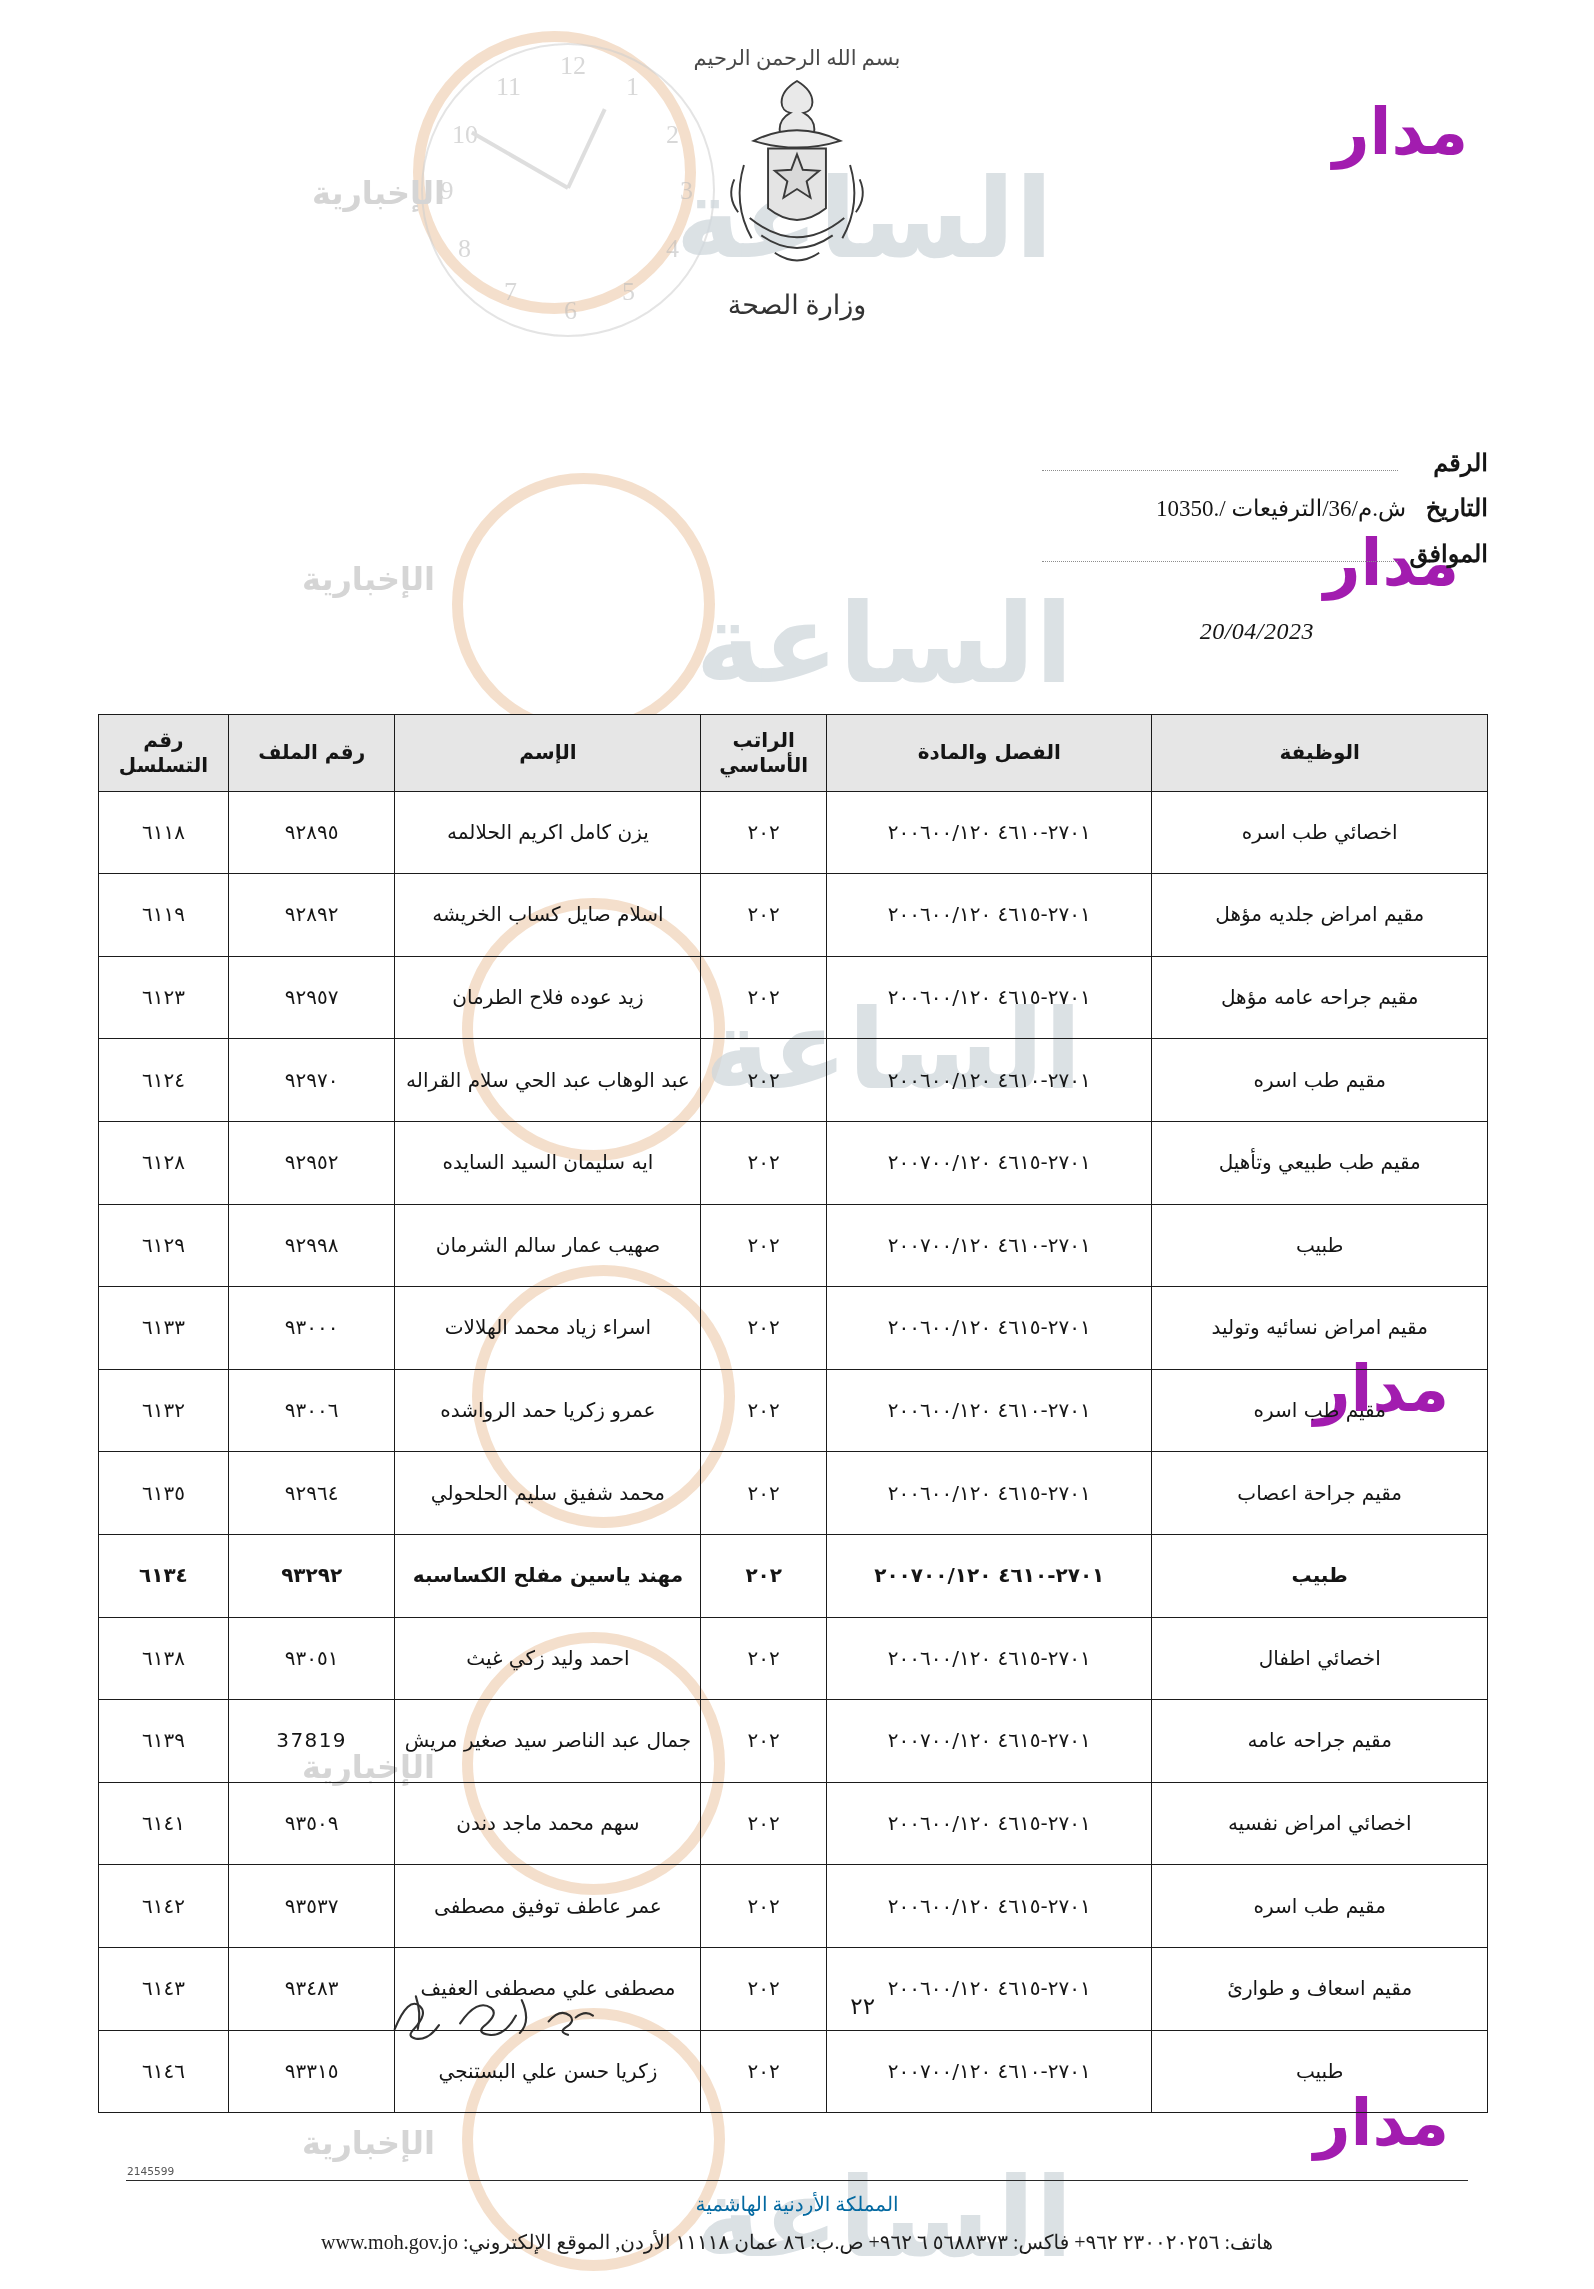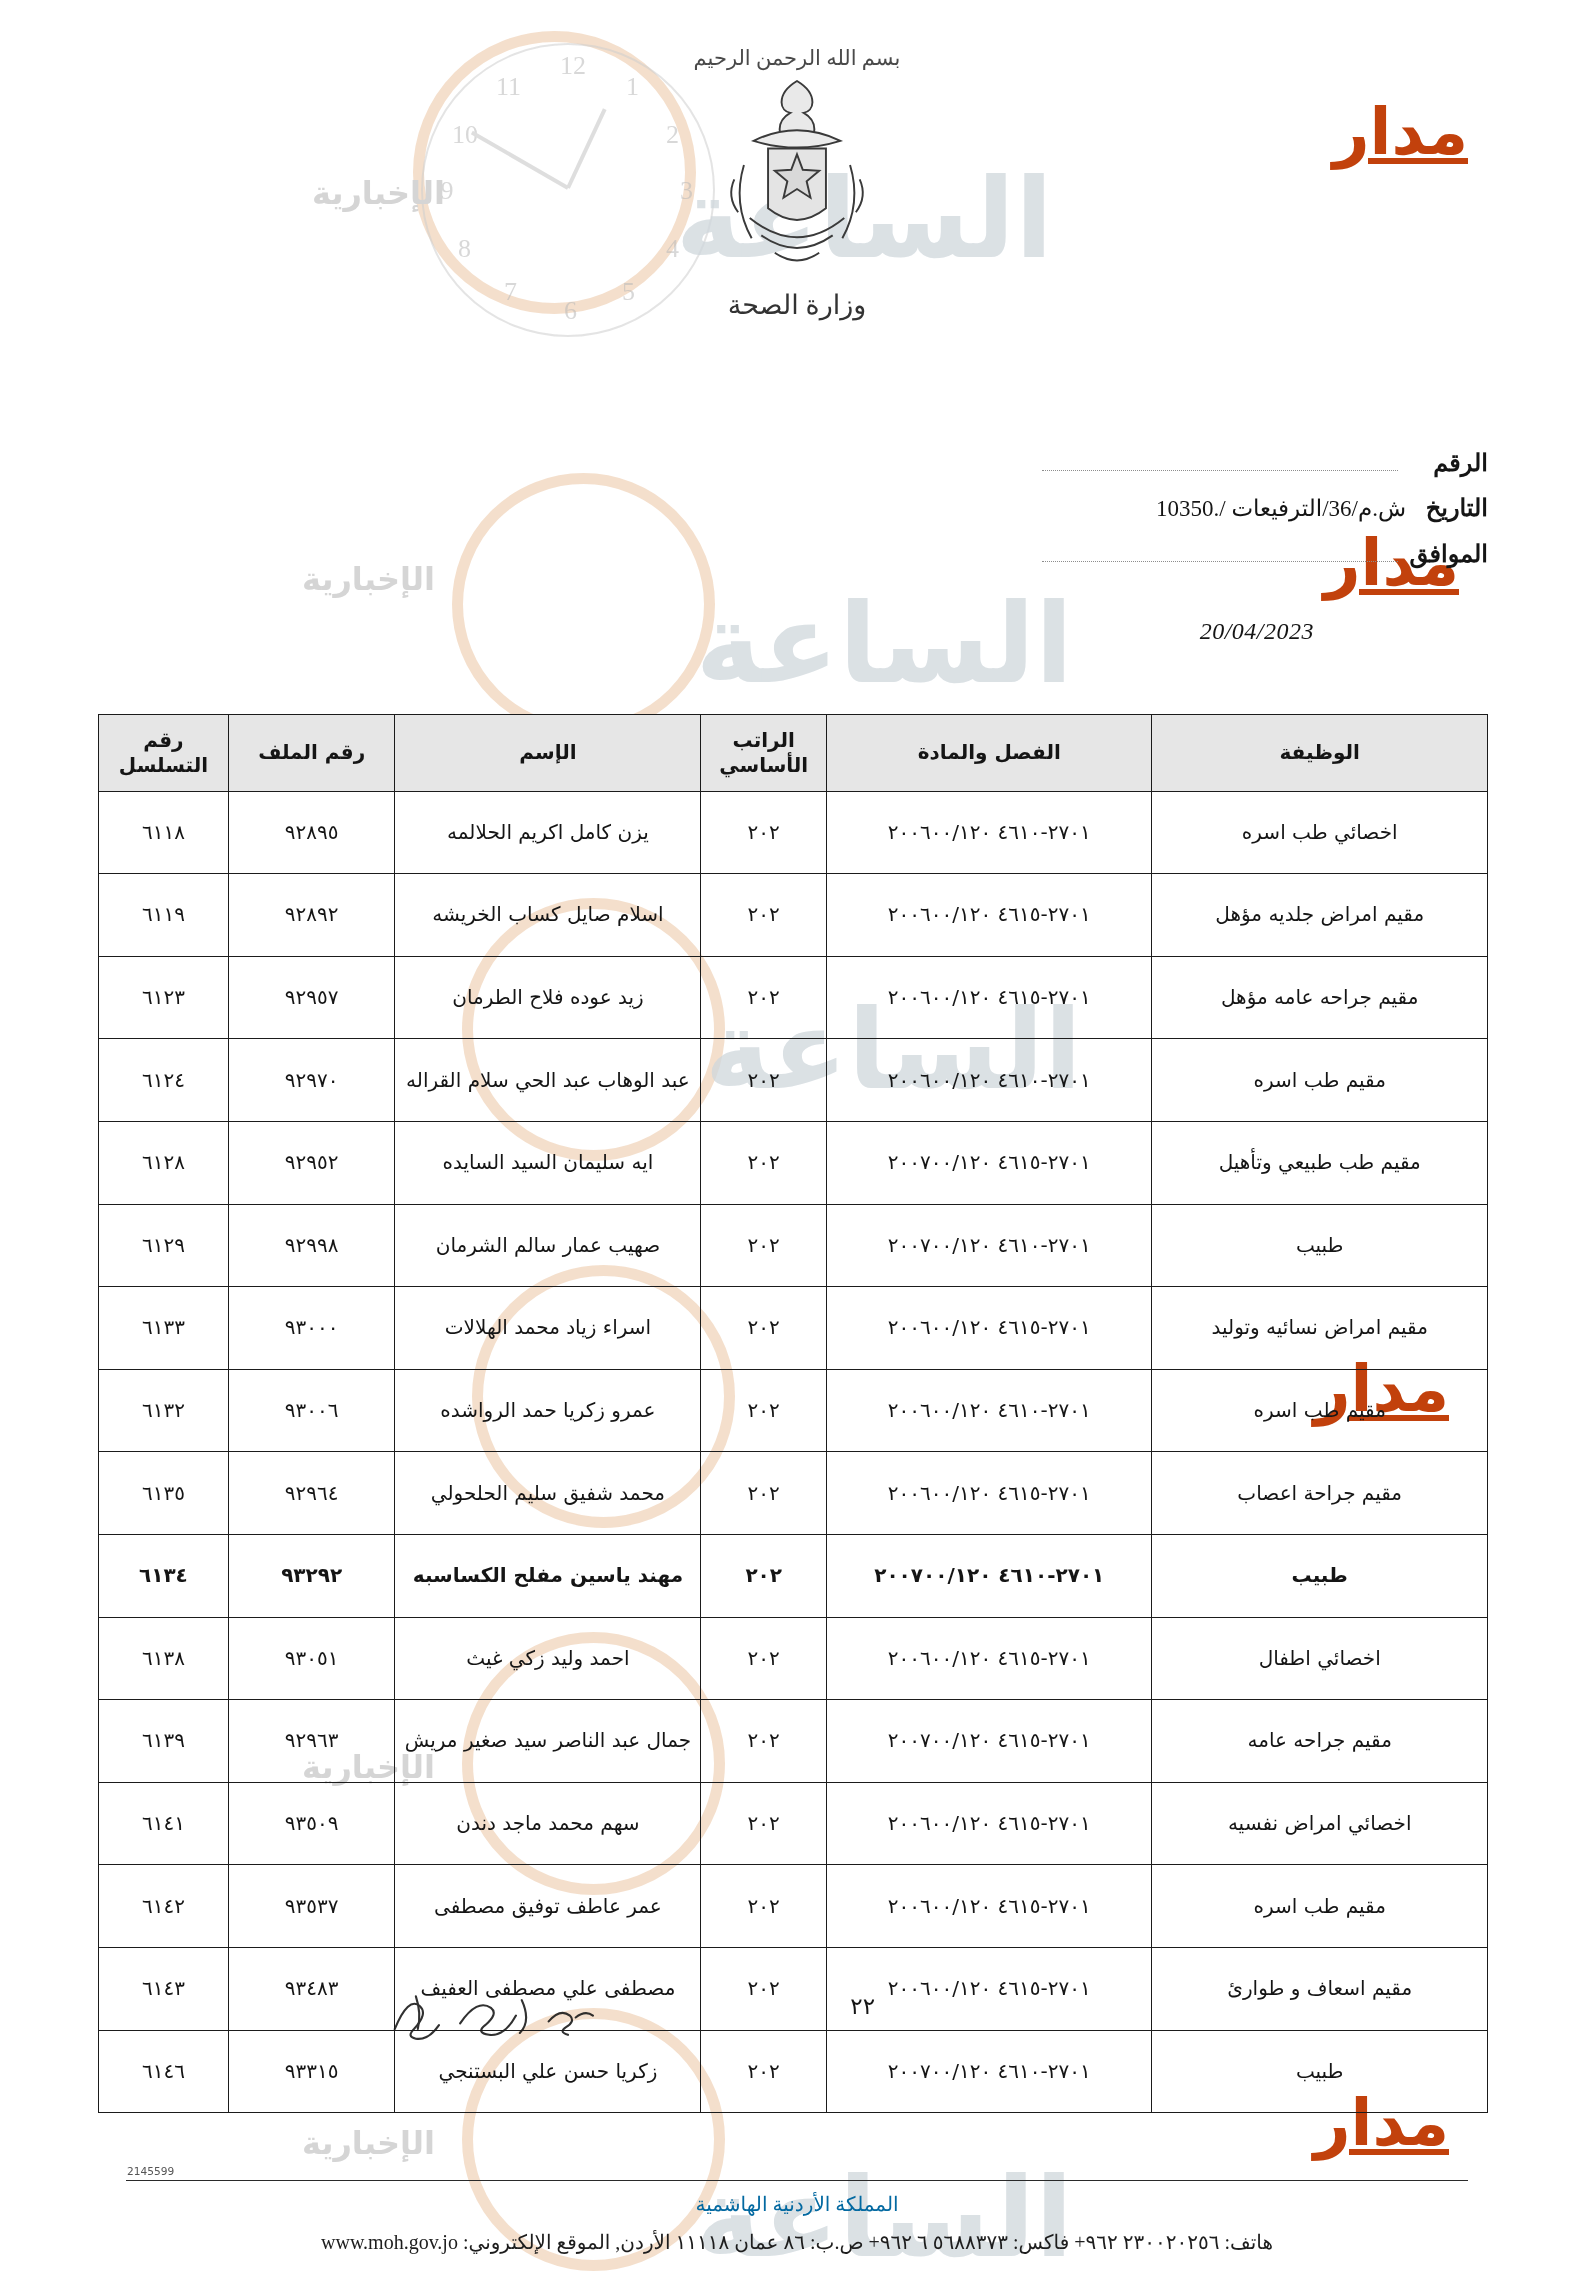"مدار" .wm-madar { color: #c2410c -> #a21caf; text-decoration: underline -> none }
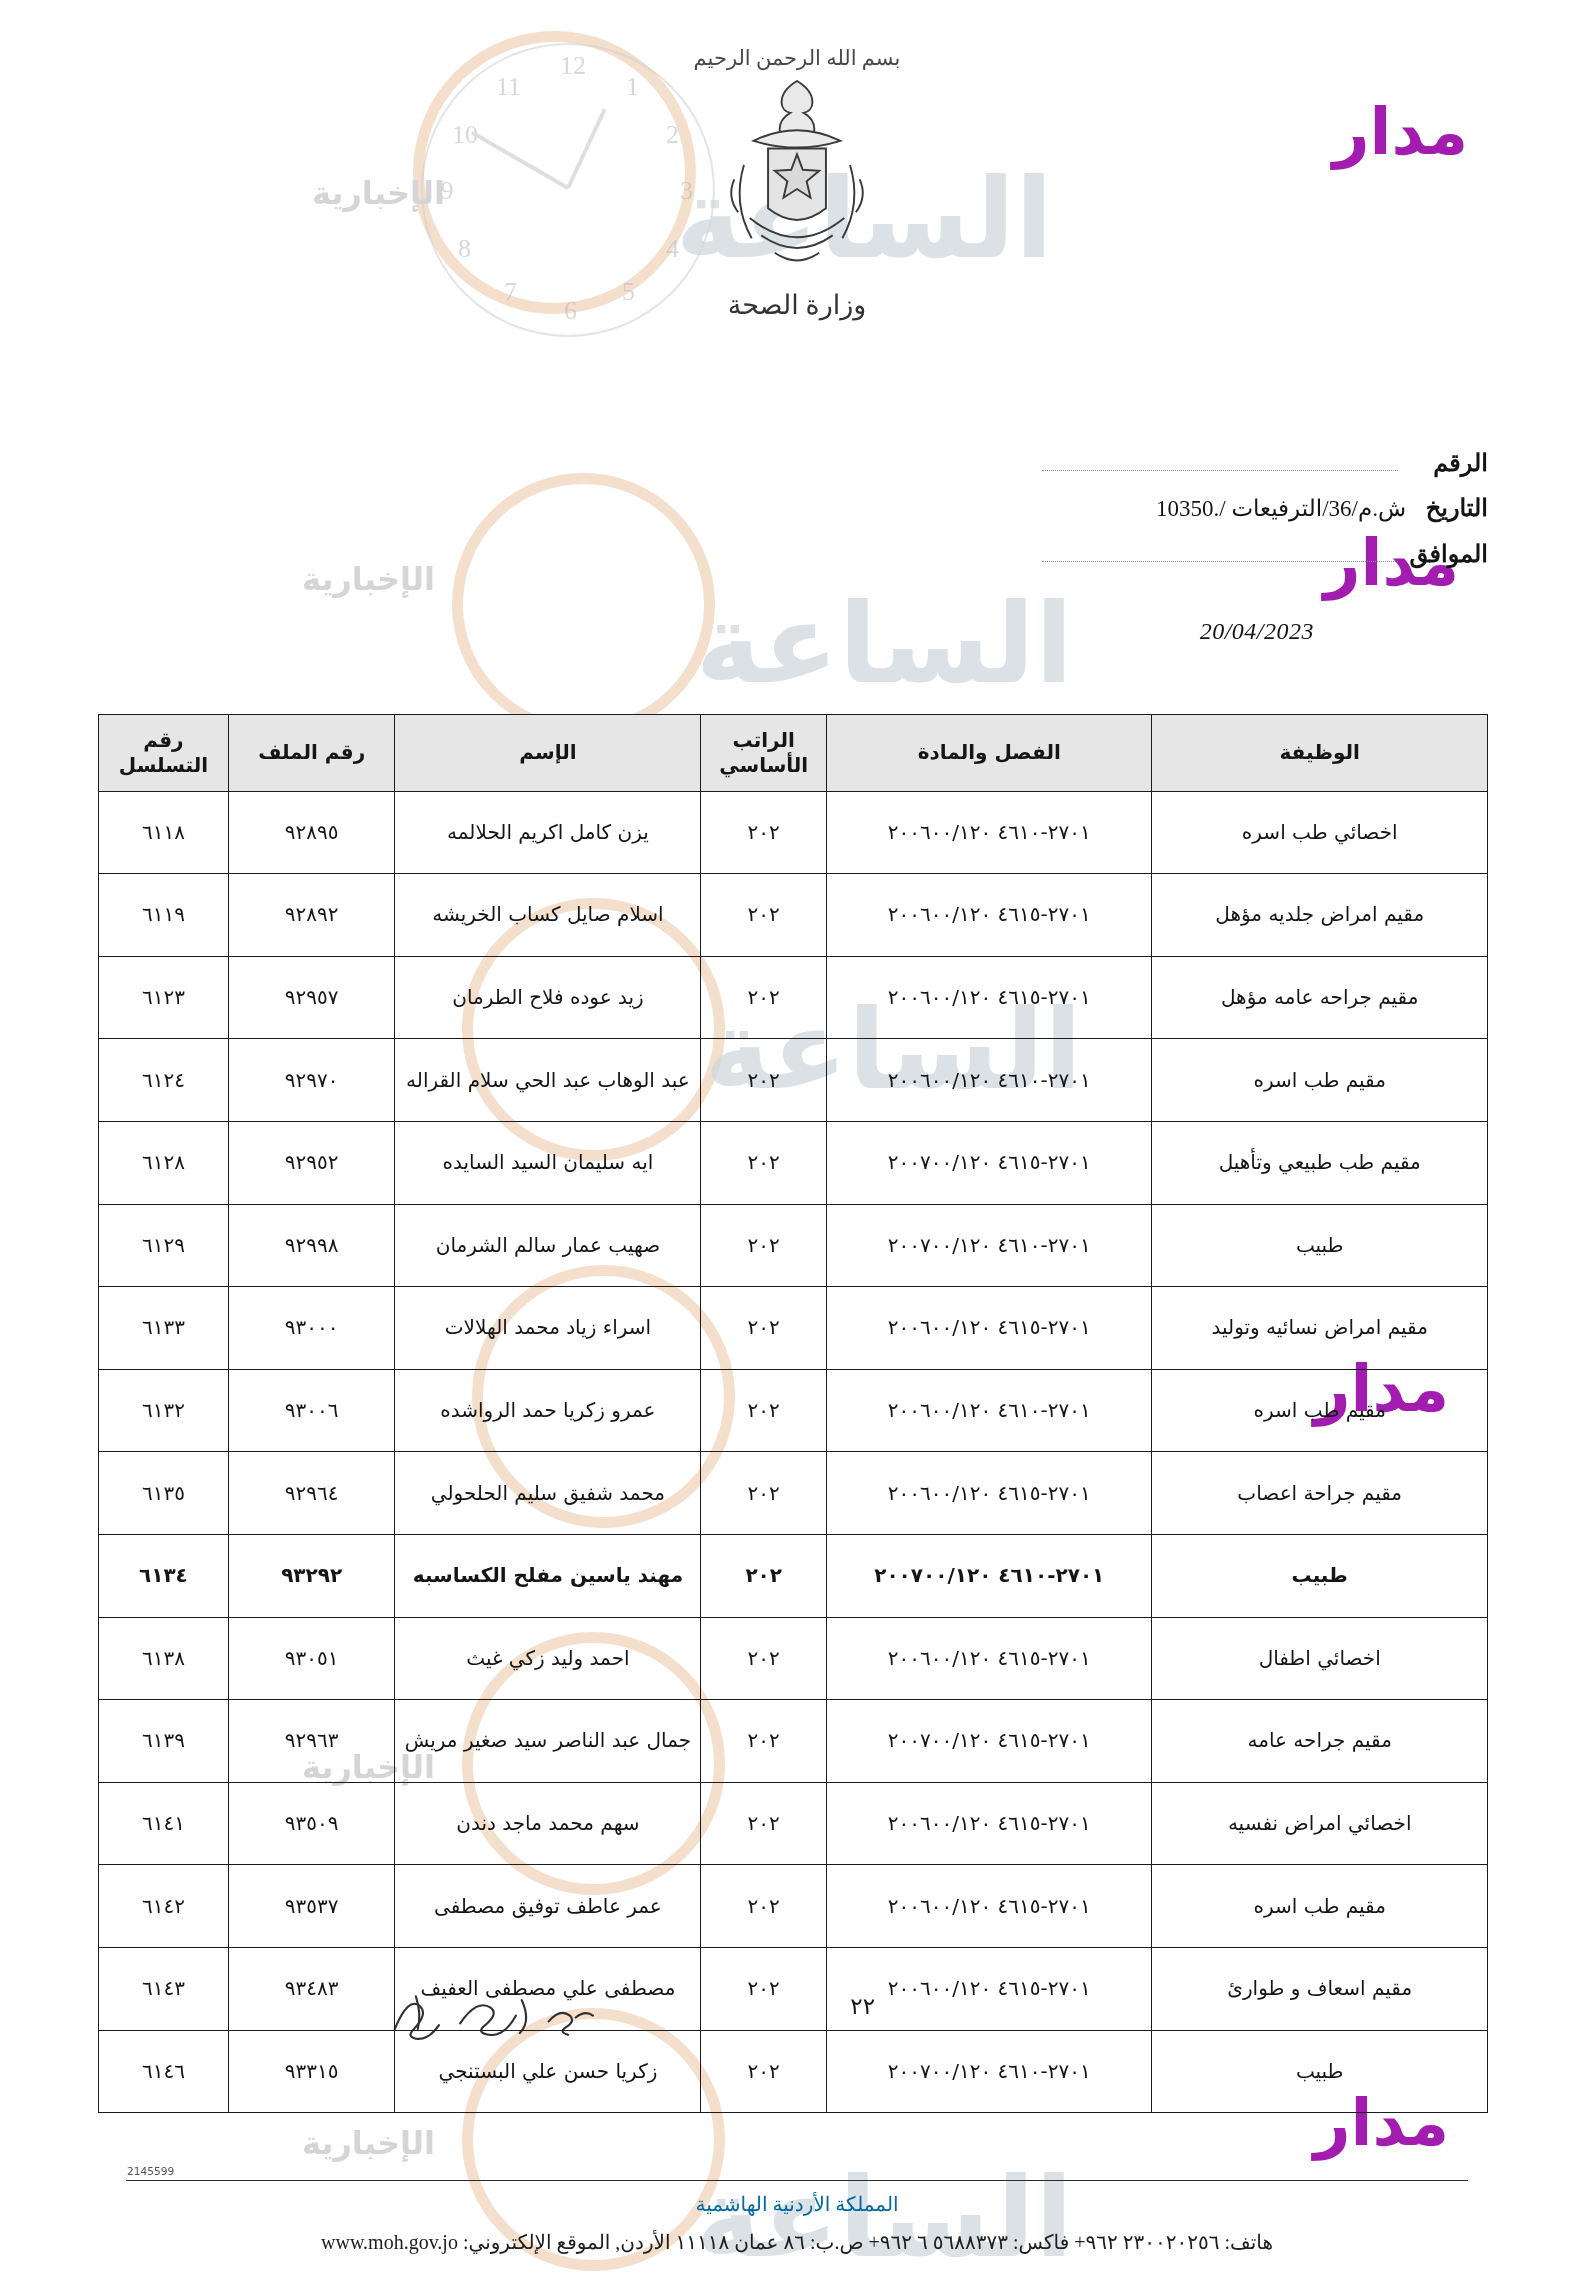"٩٢٩٦٣" td.c-file { text: ٩٢٩٦٣ -> 37819 }
